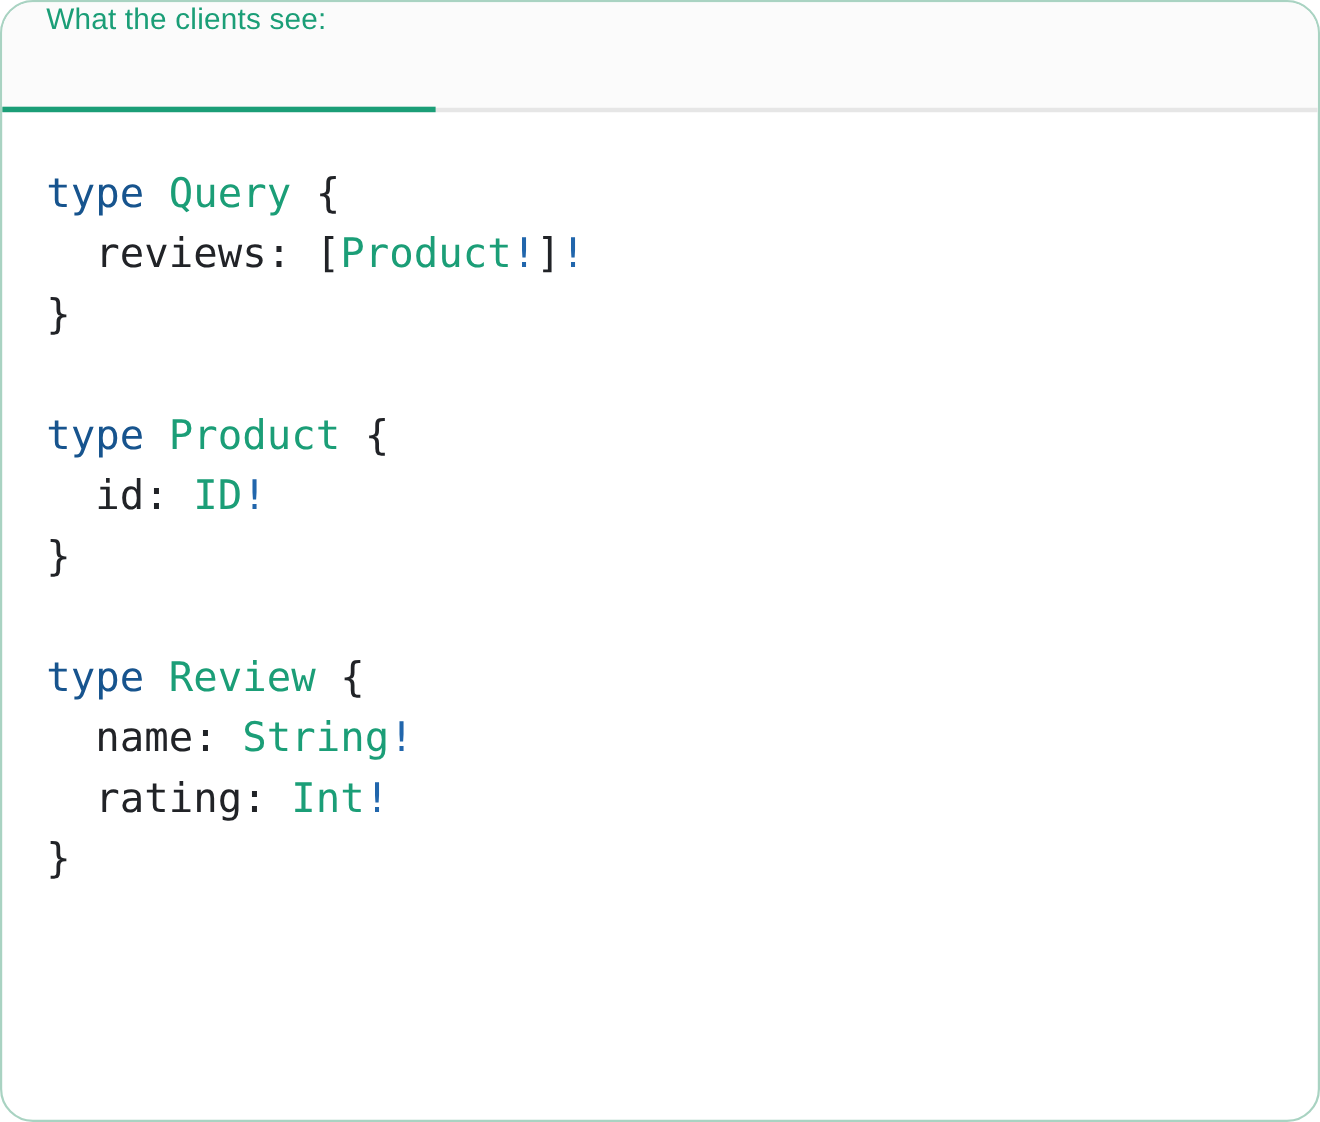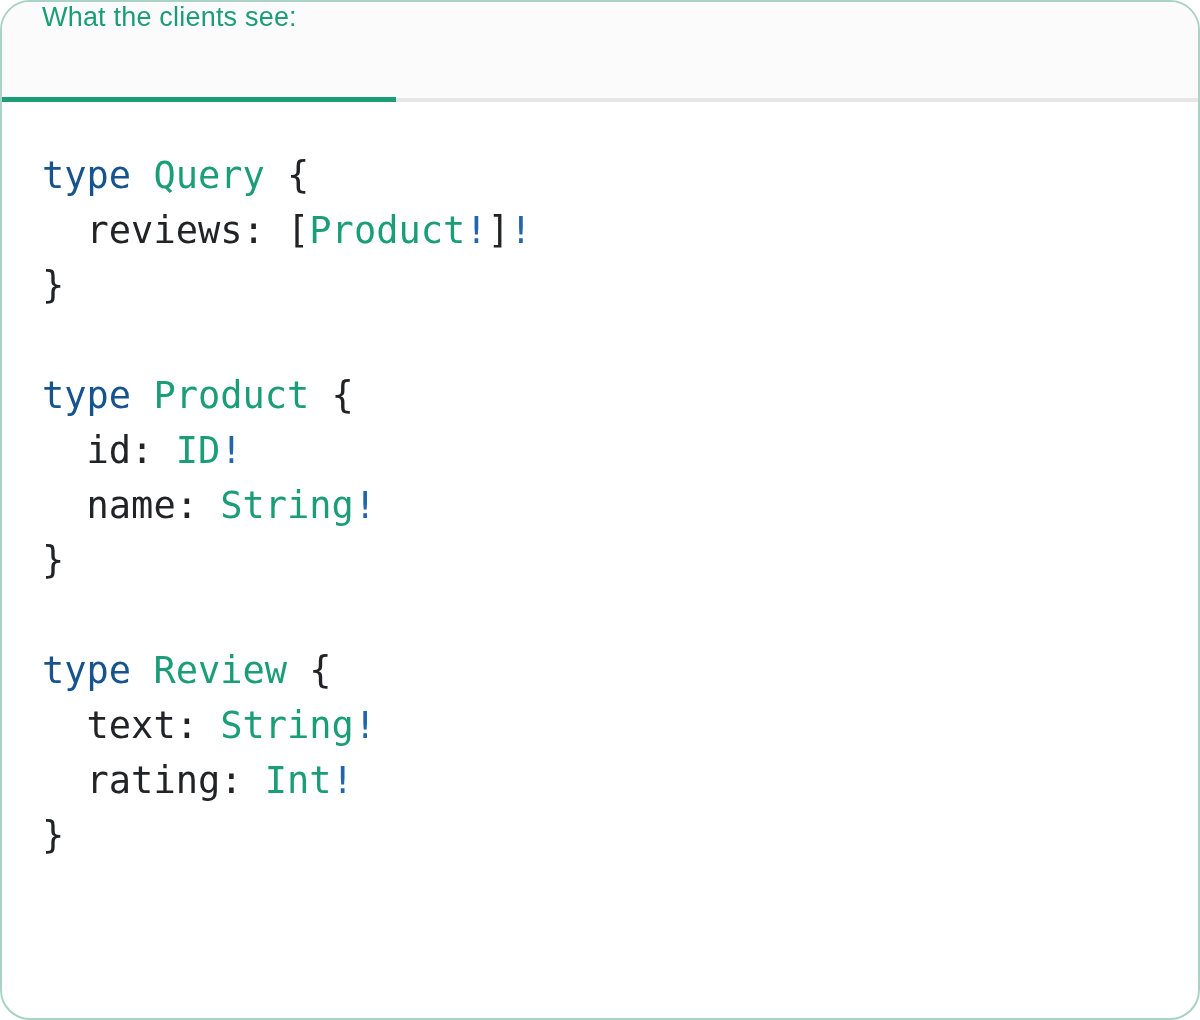"name: String!" div.code-line { html: <div><span> name: </span><span>String</span><span>!</span></div> -> none }
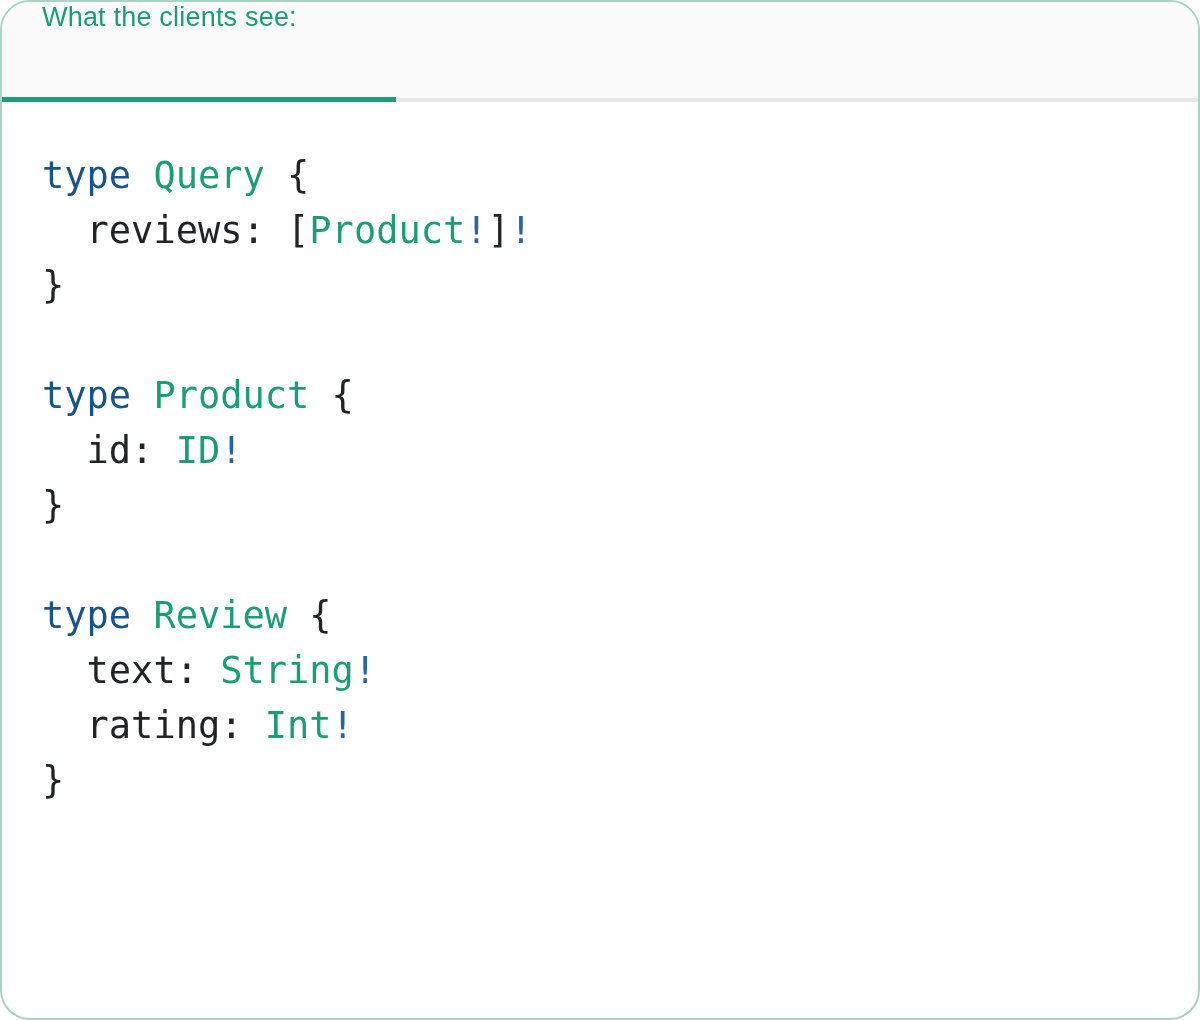"text:" span.tok-pl { text: text -> name }
